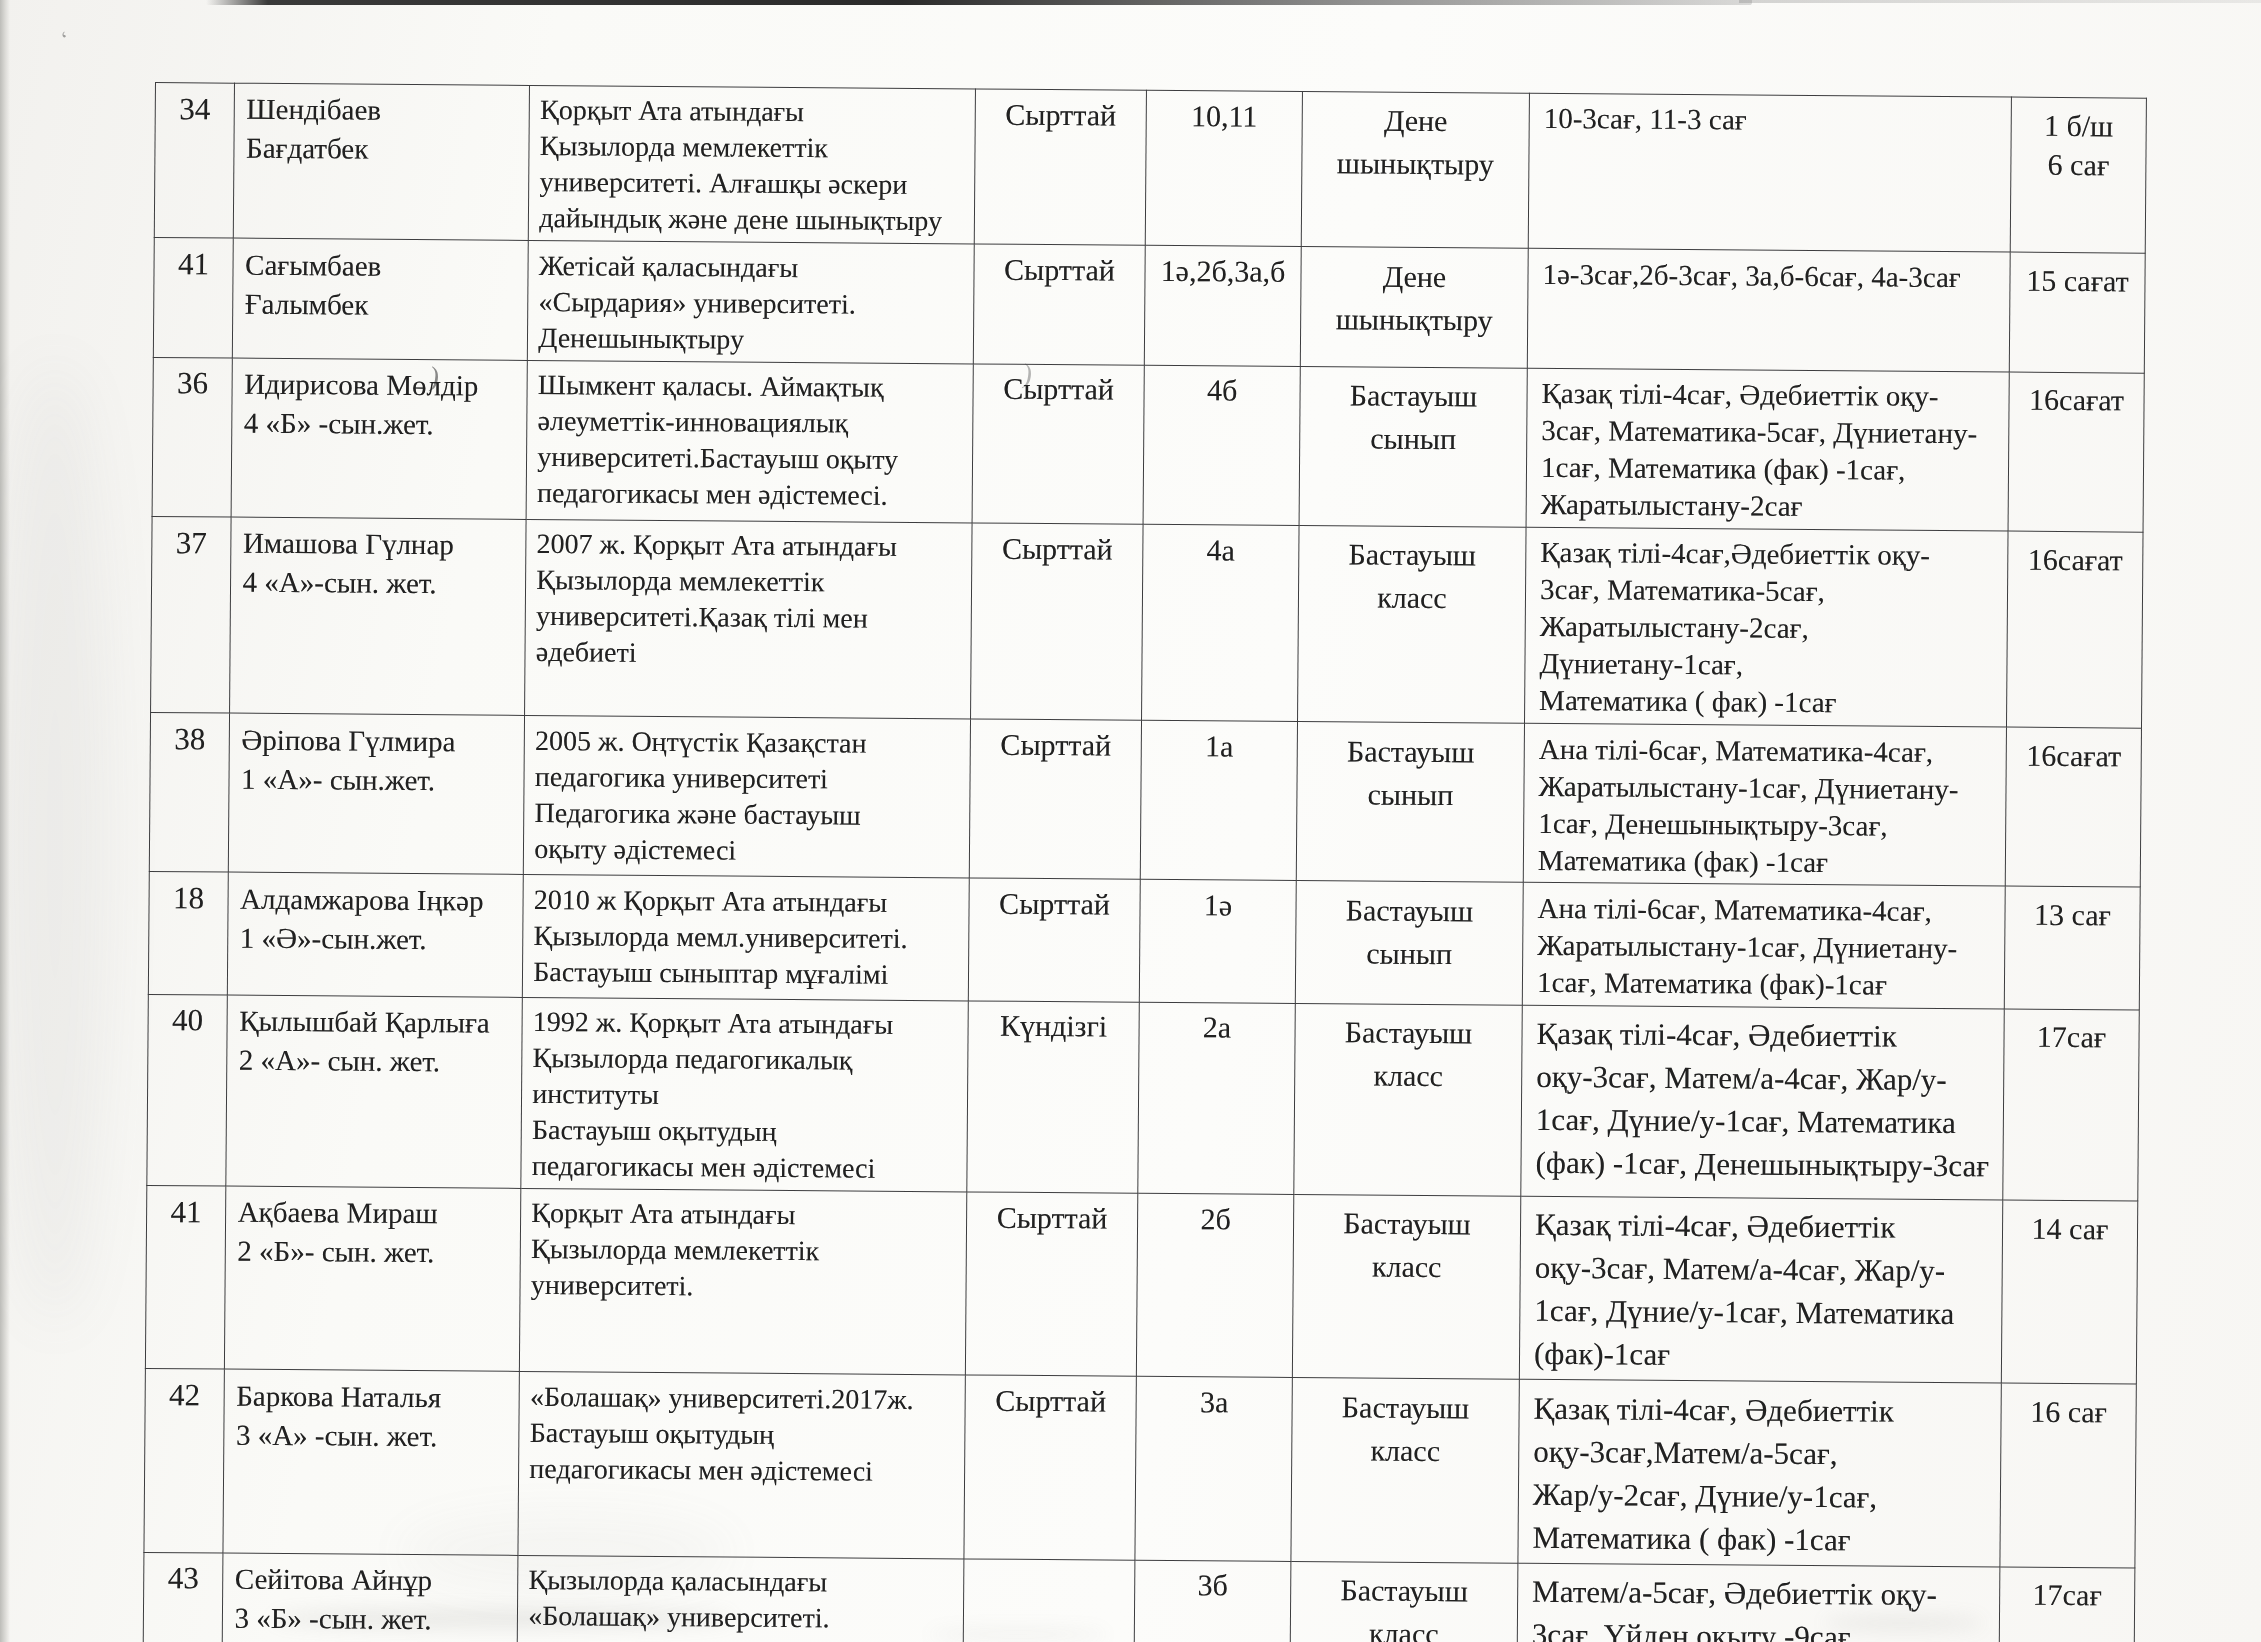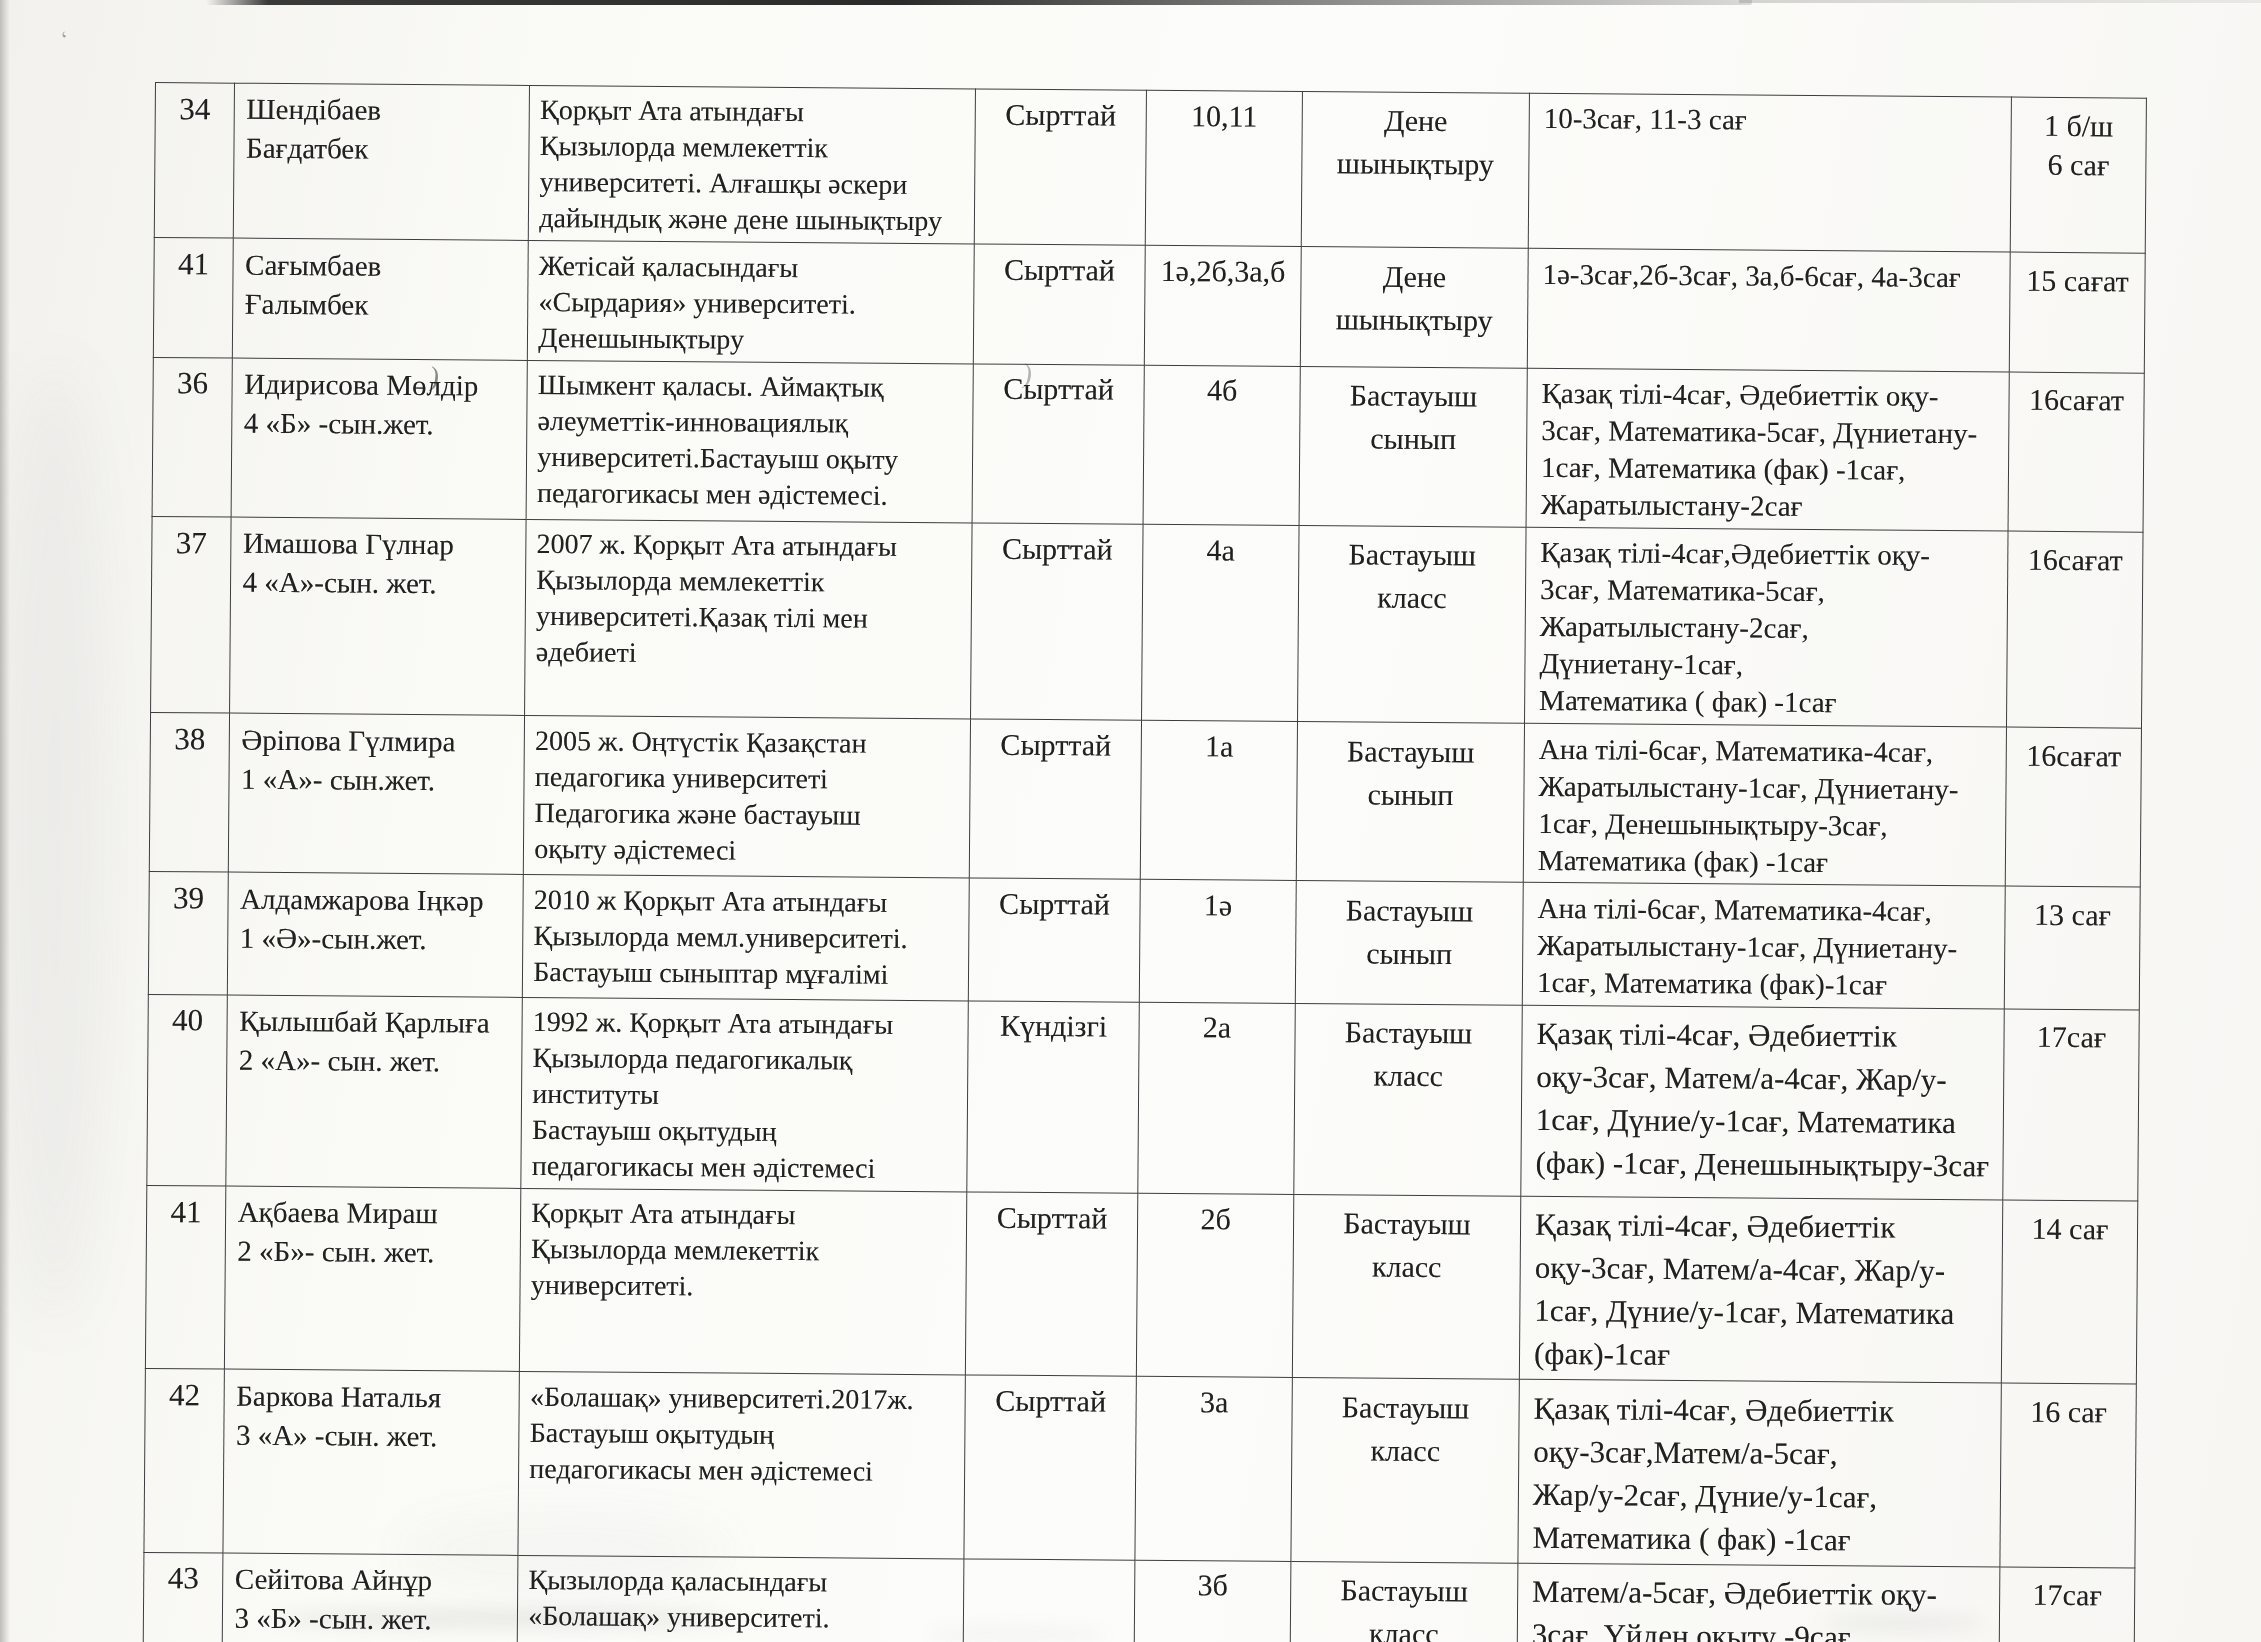"39" td.c-num { text: 39 -> 18 }
